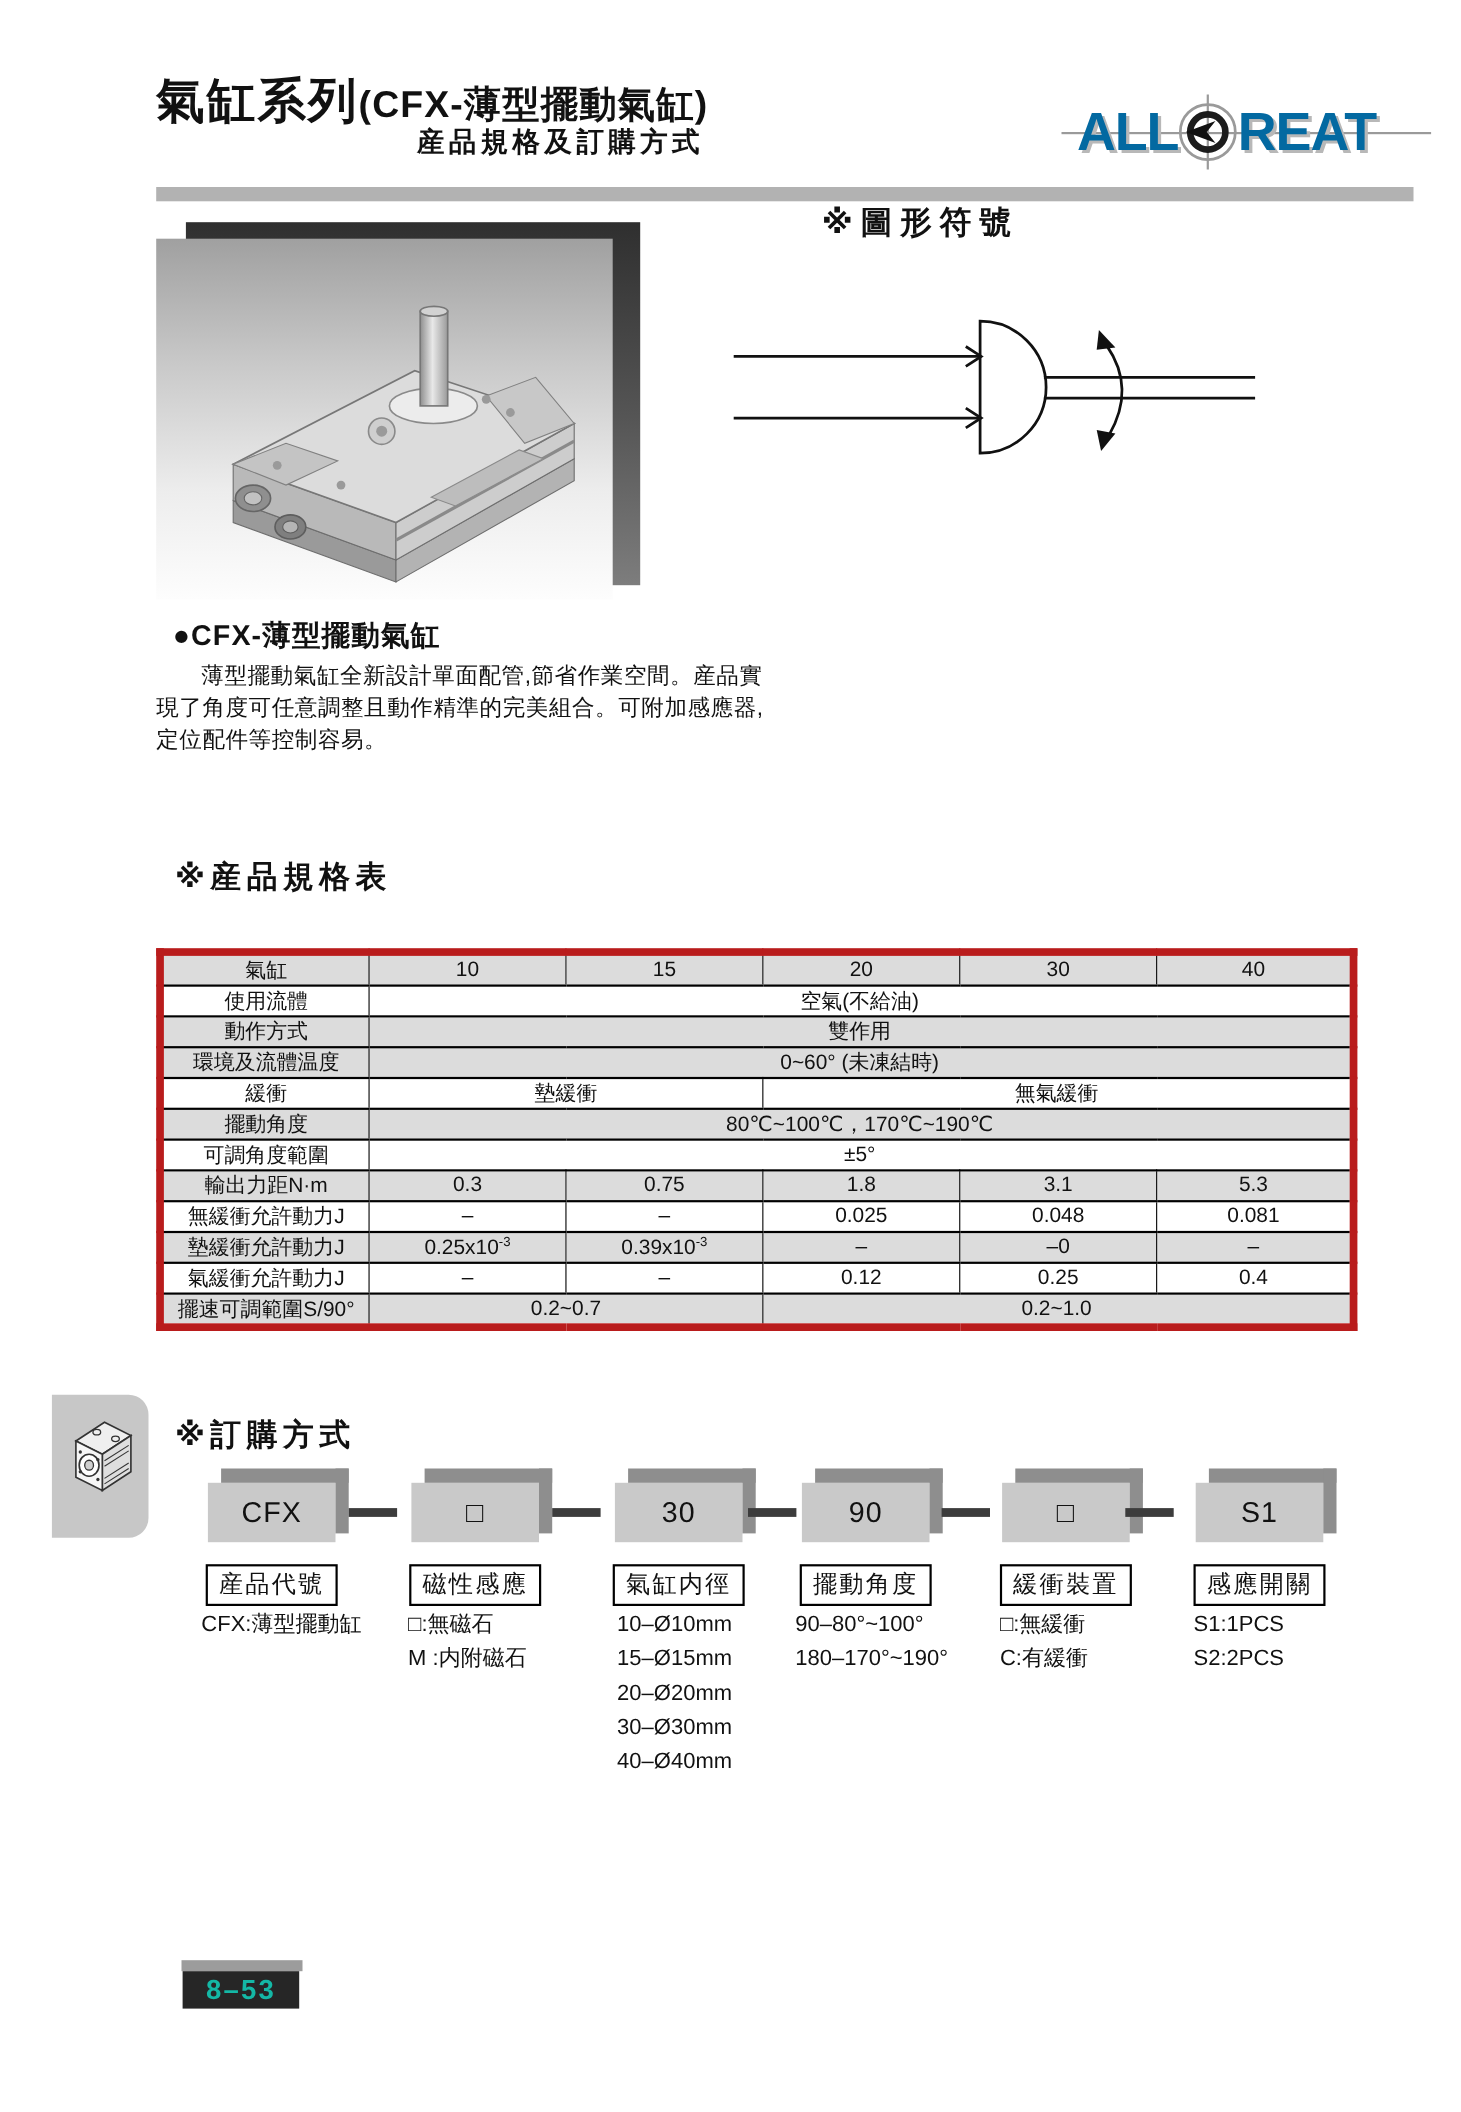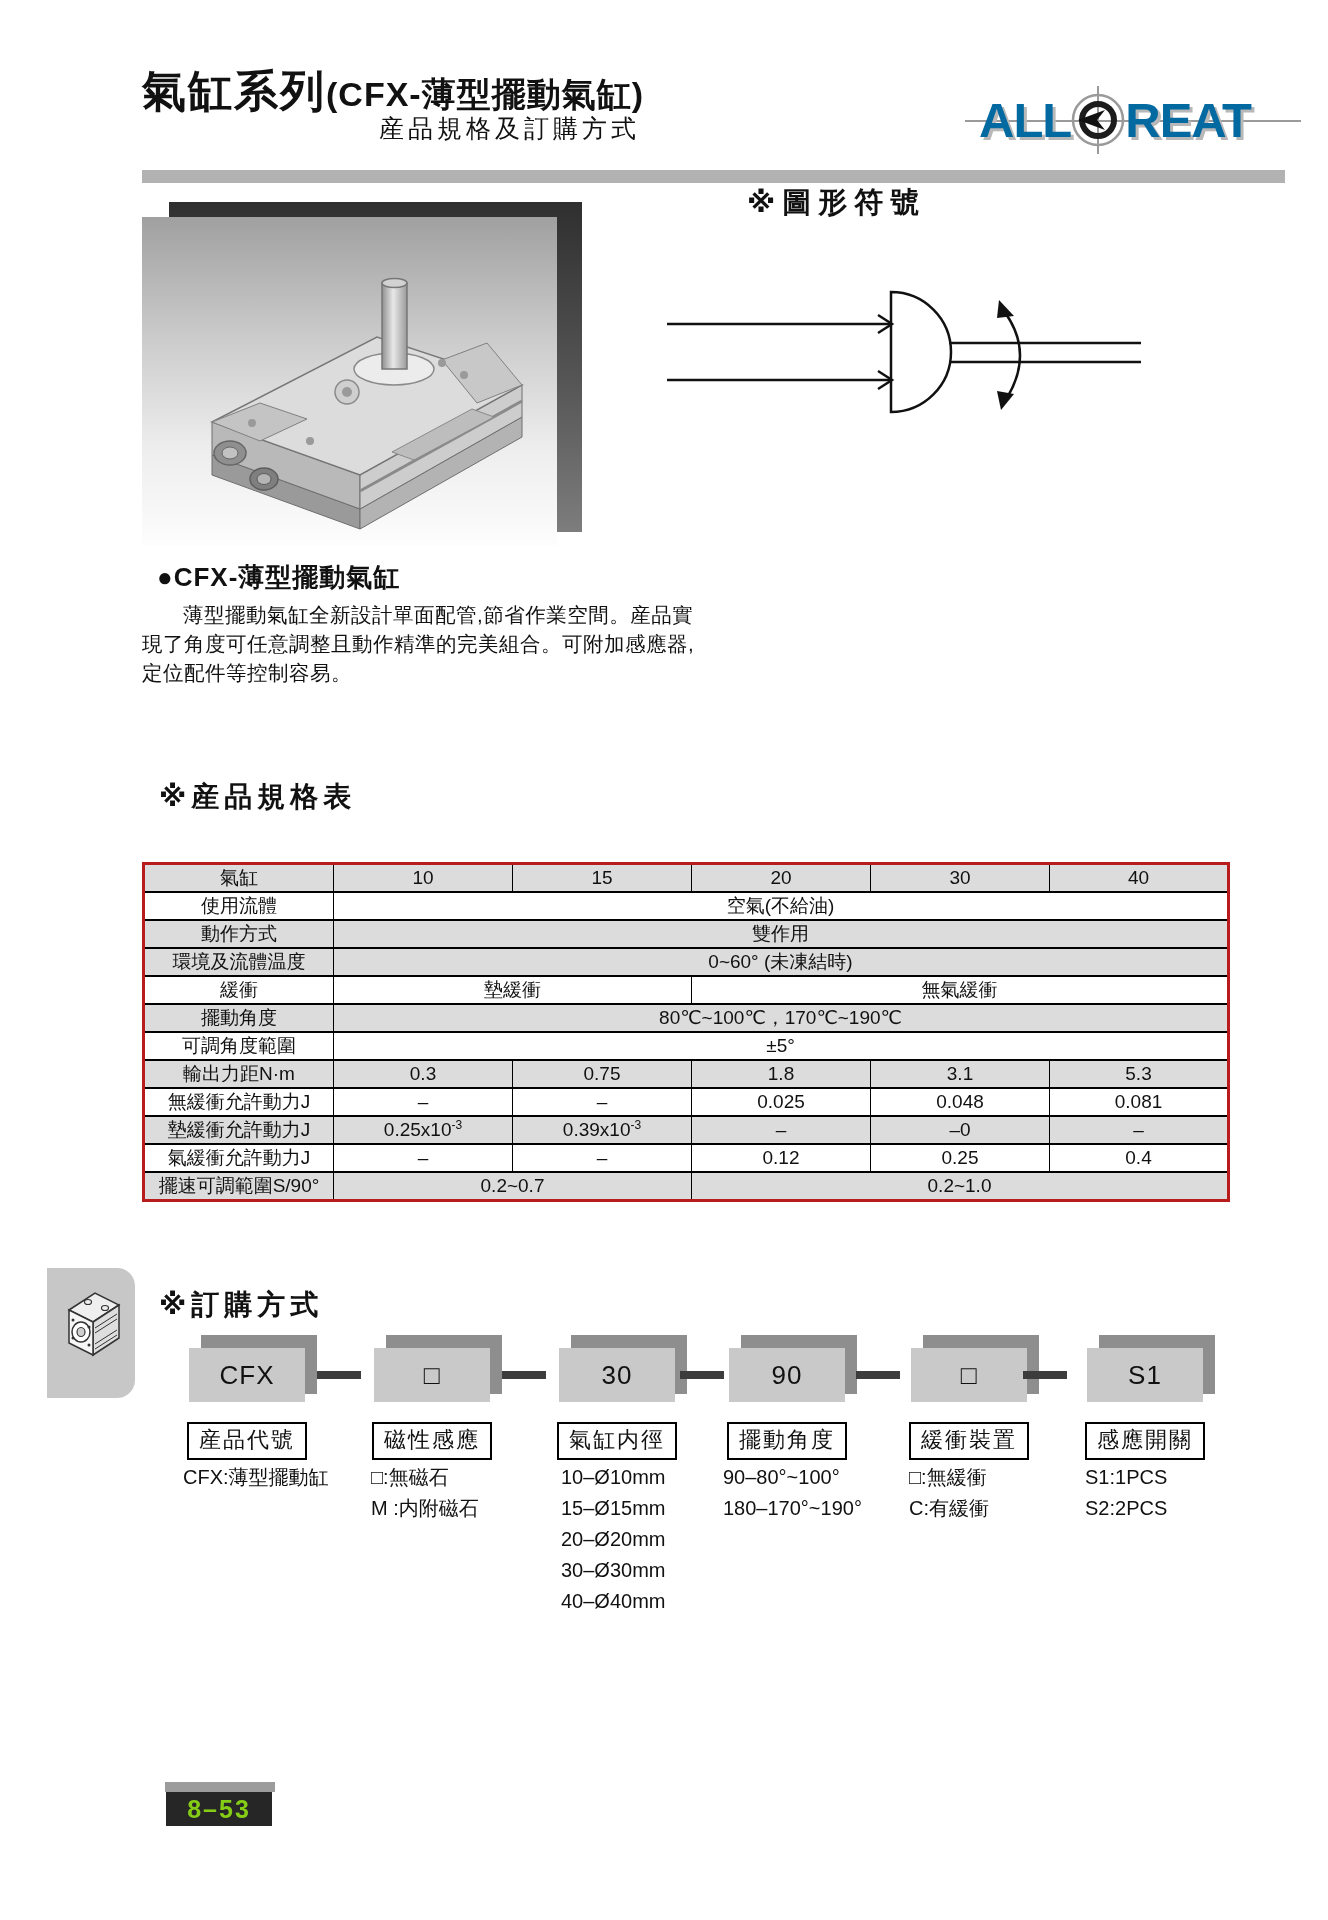"産品規格及訂購方式" .subtitle { font-weight: 400 -> 700 }
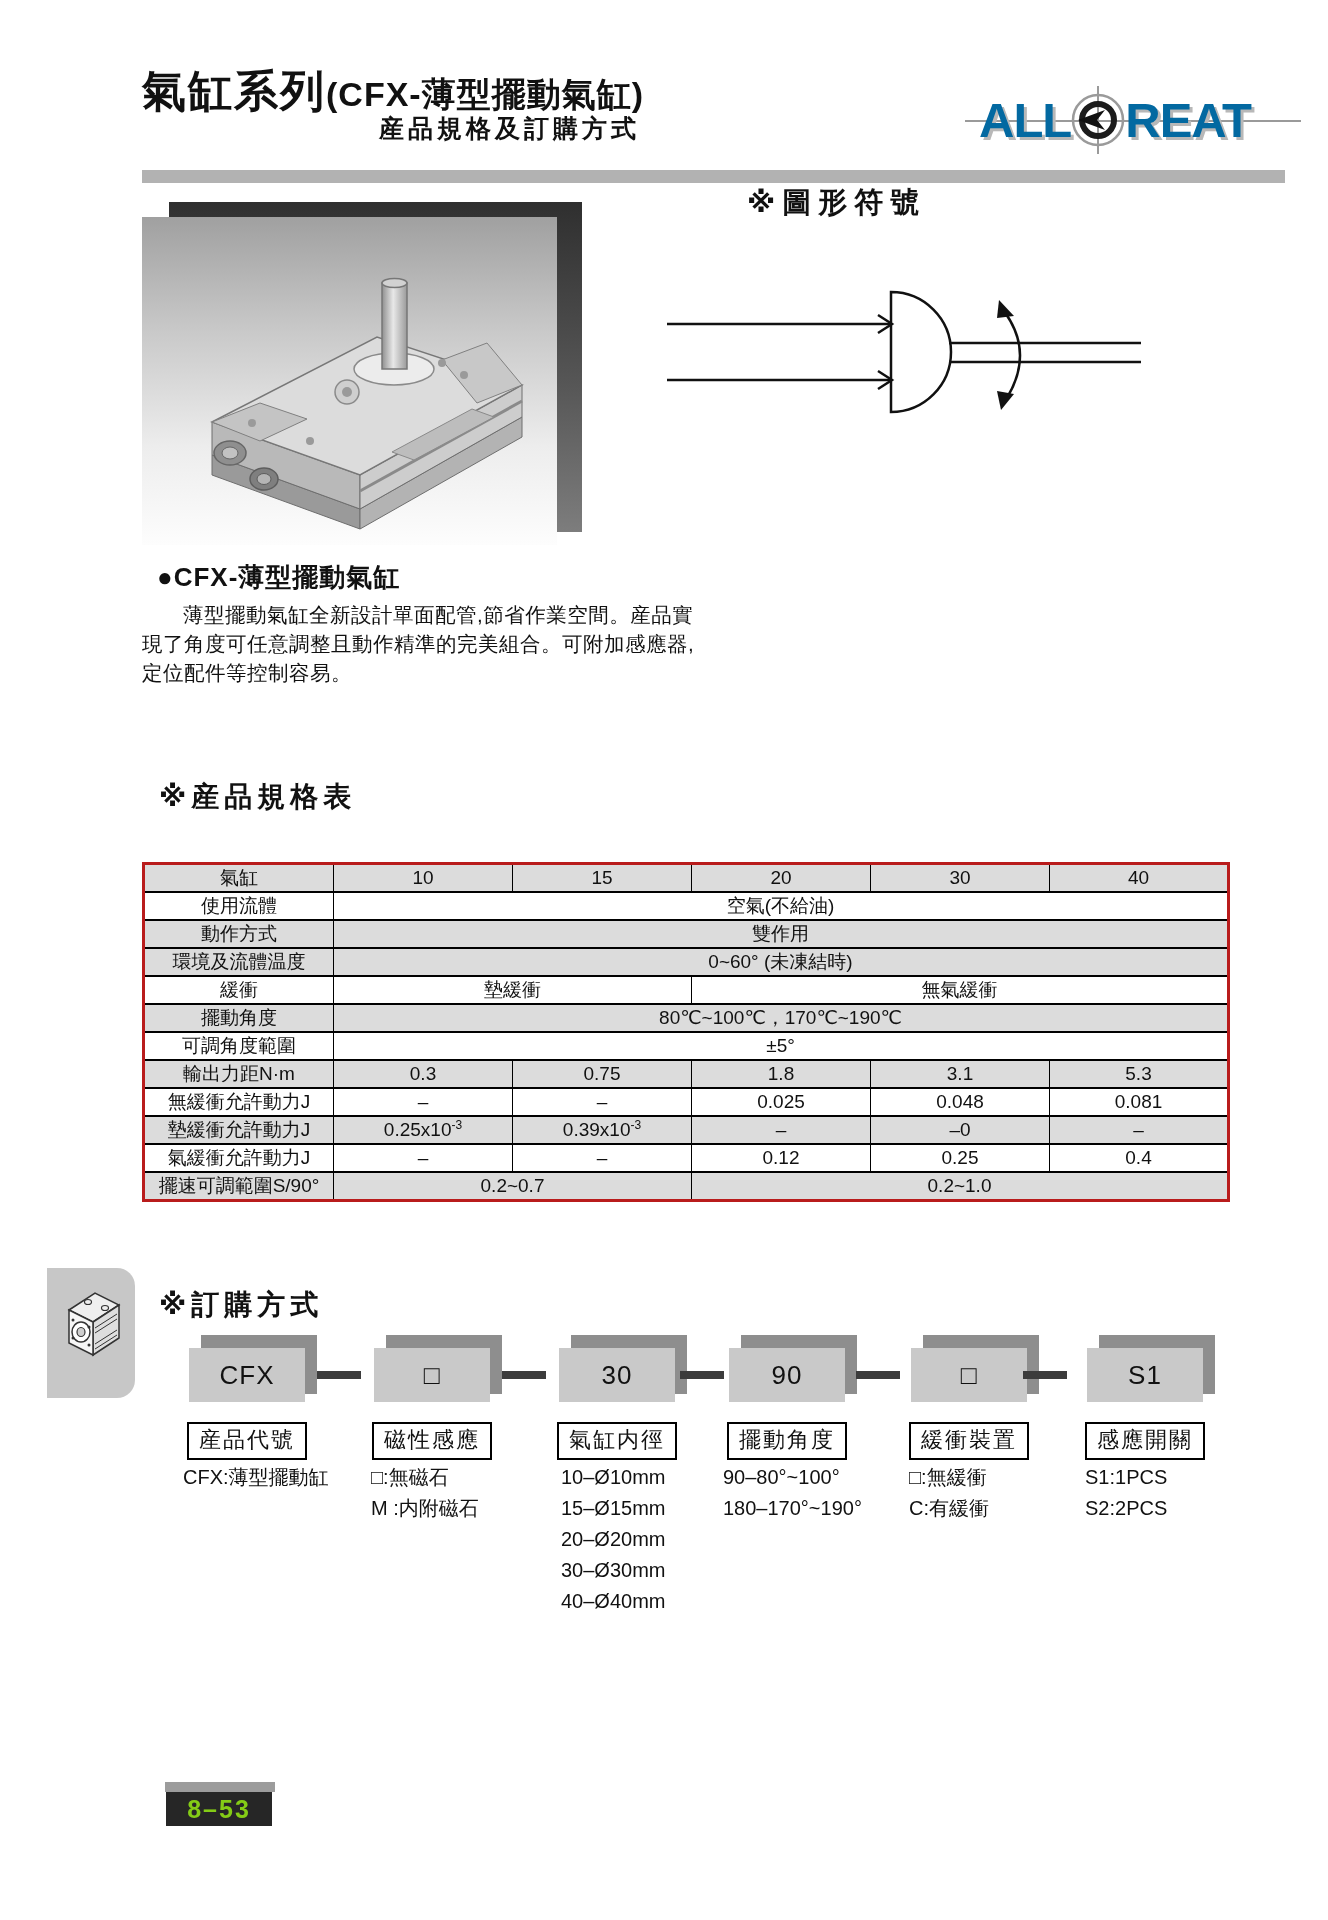"氣缸" table.spec { border: 3px solid #b91c1c -> 7px solid #b91c1c }
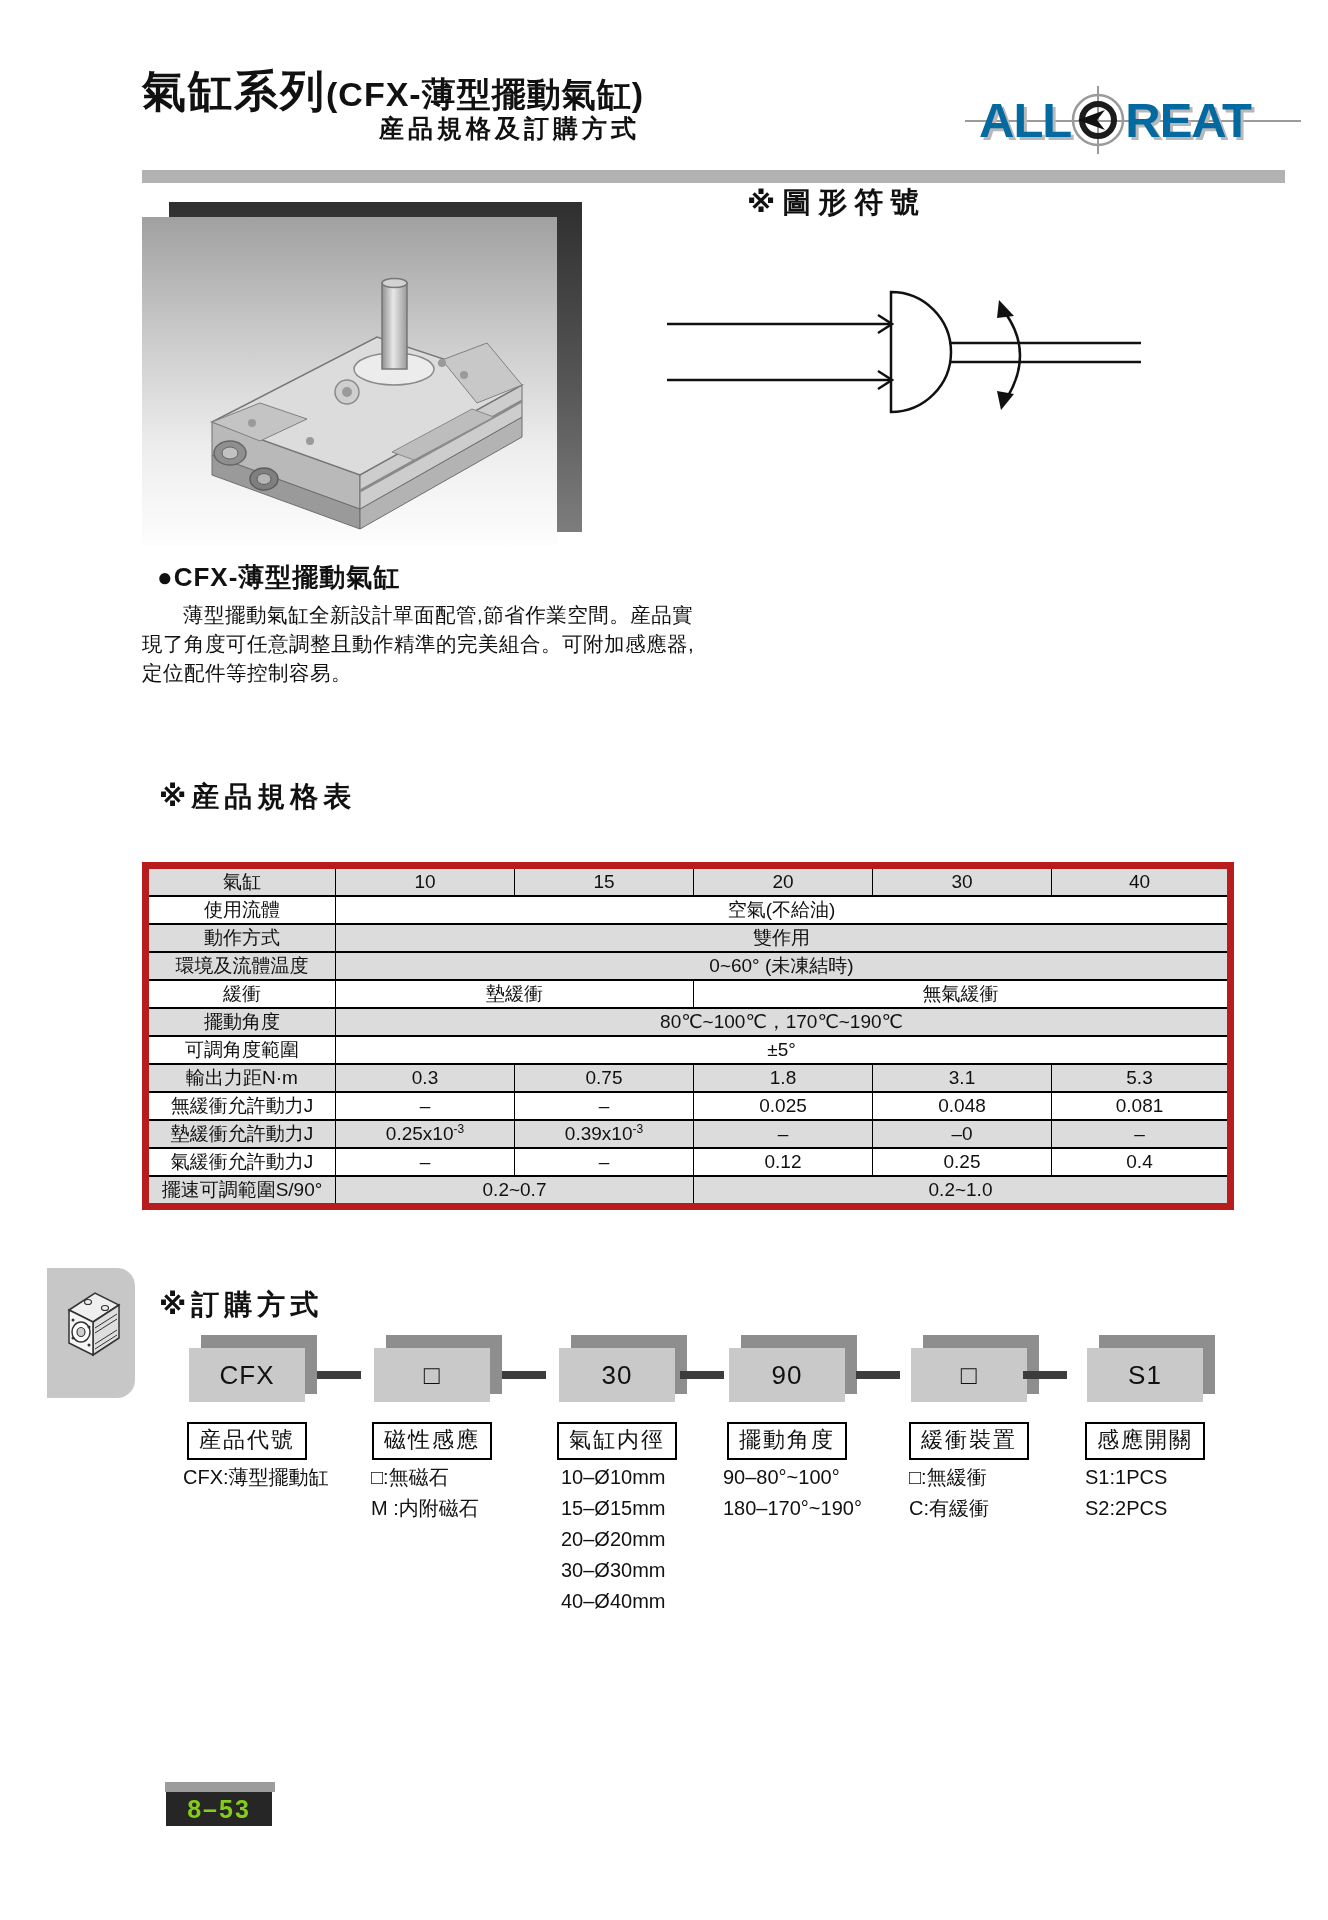"8–53" .badge { color: #84cc16 -> #14b8a6 }
